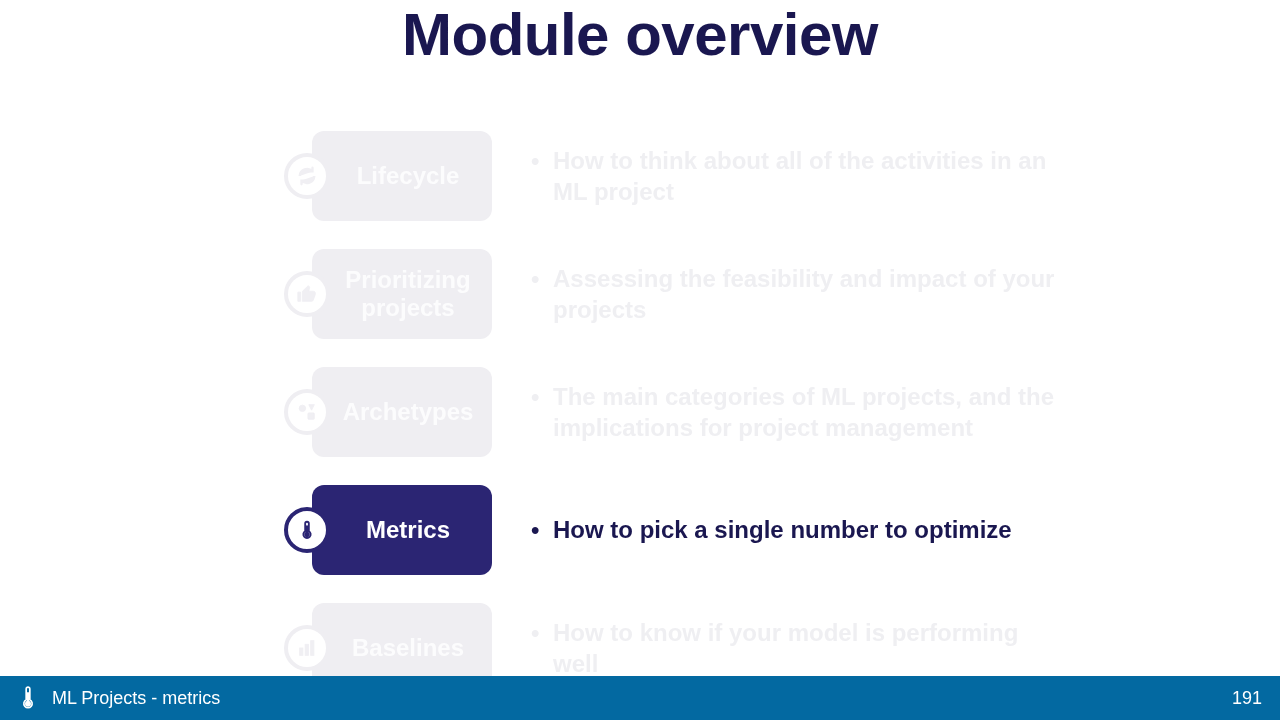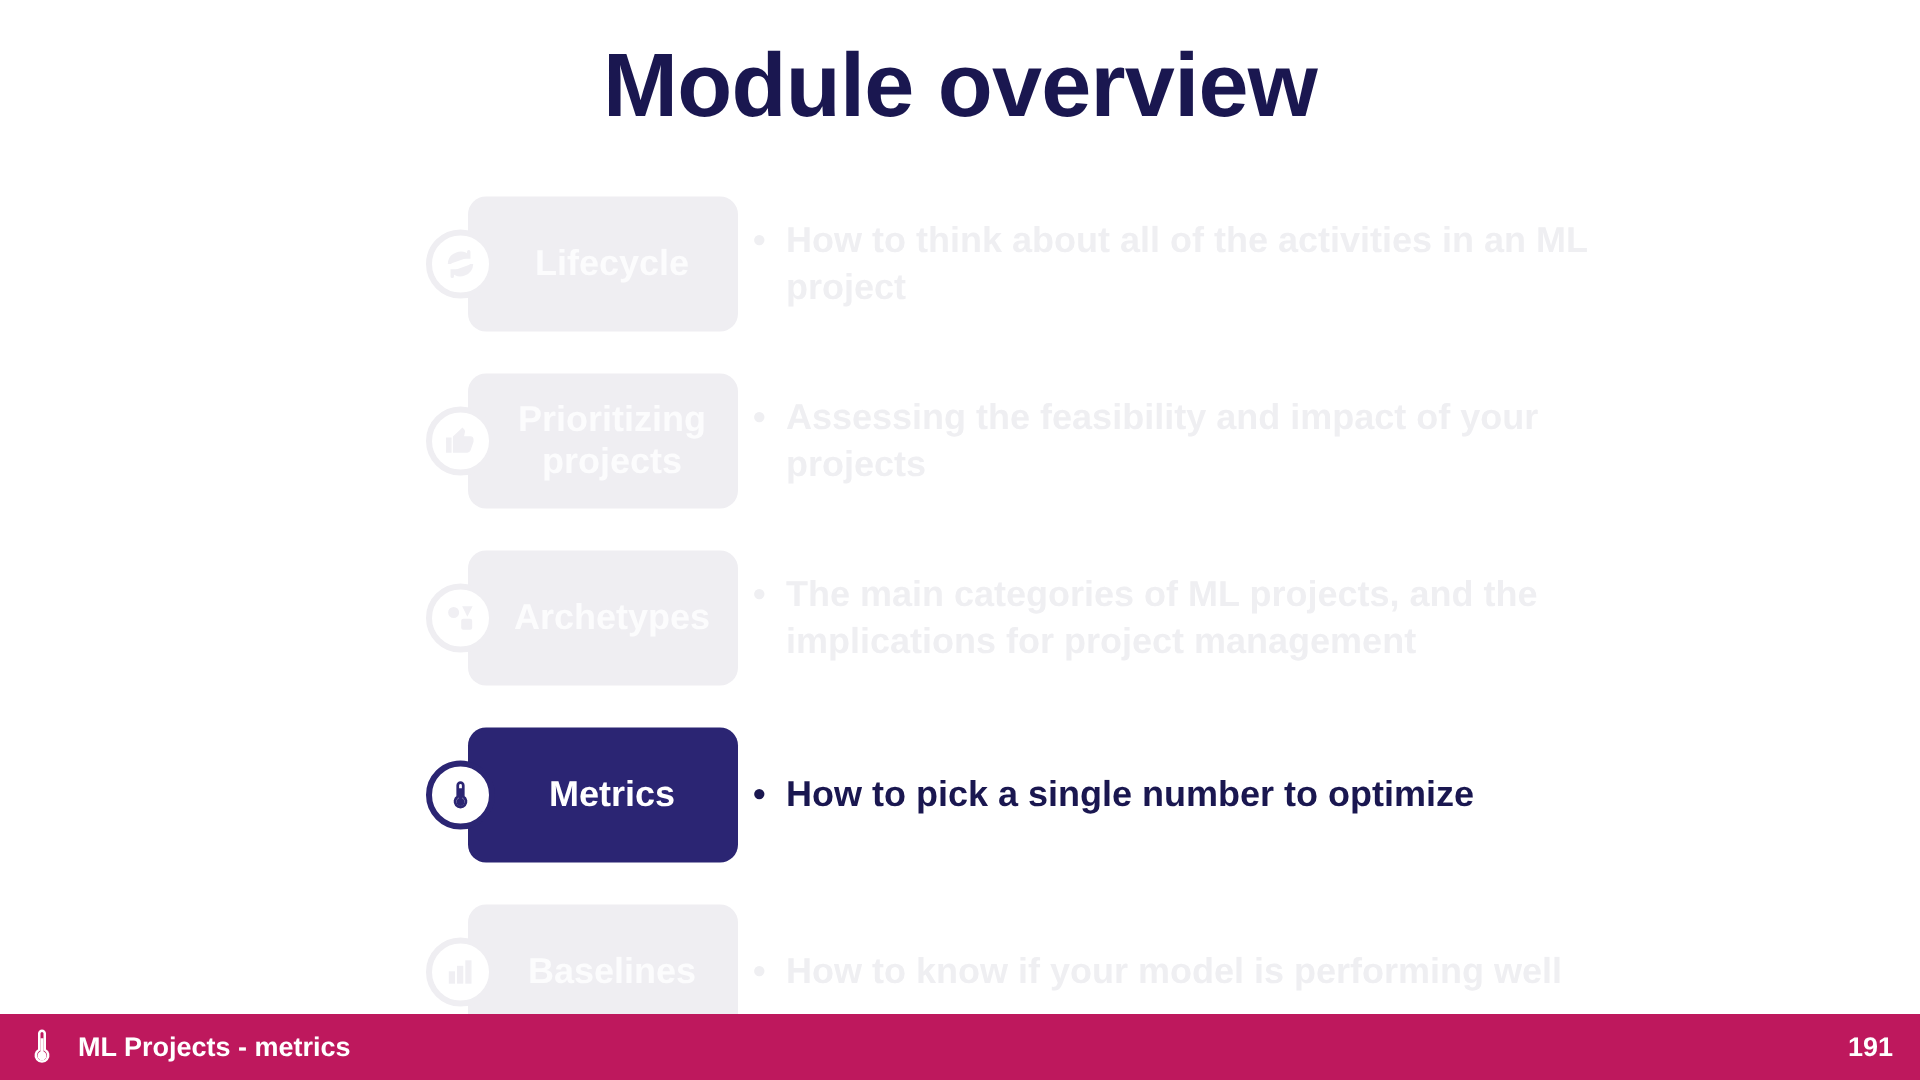"Module overview" .title { top: 22px -> 0 }
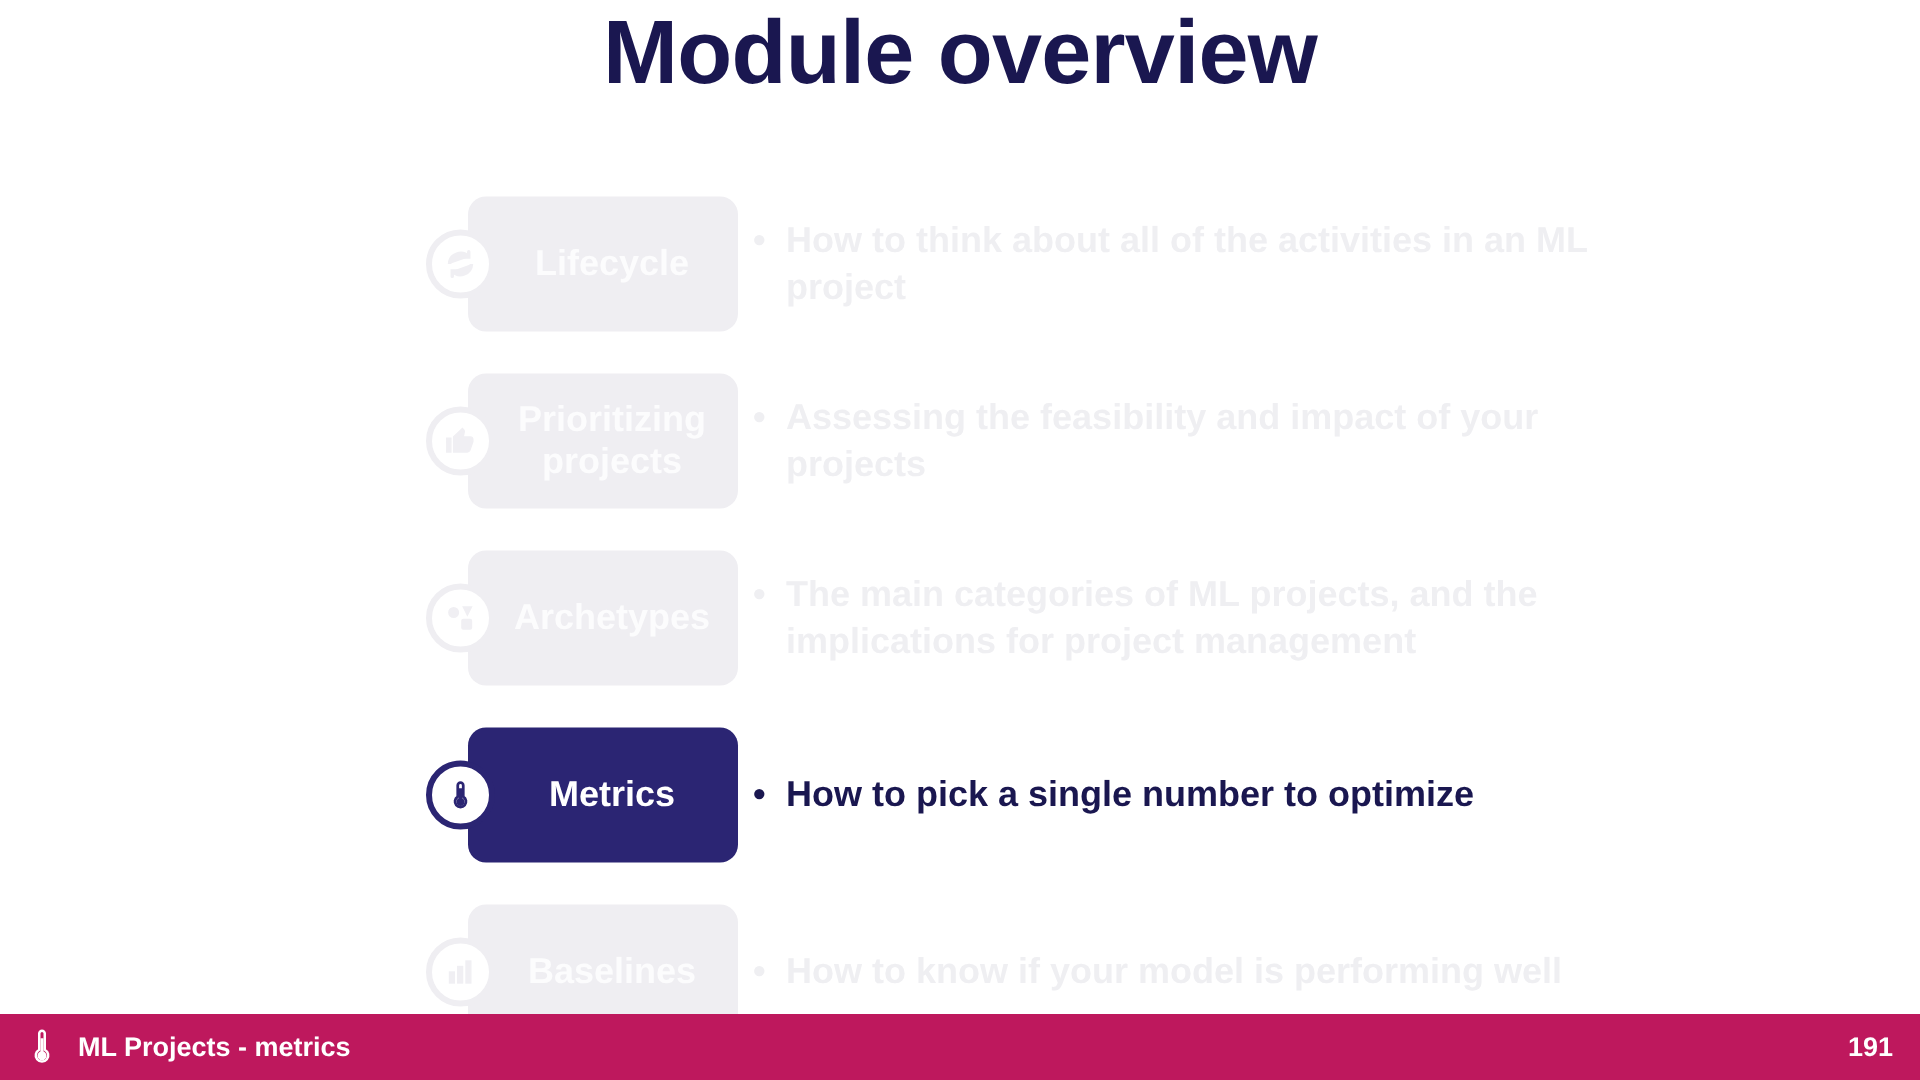"How to pick a single" .desc { padding-left: 10px -> 39px }
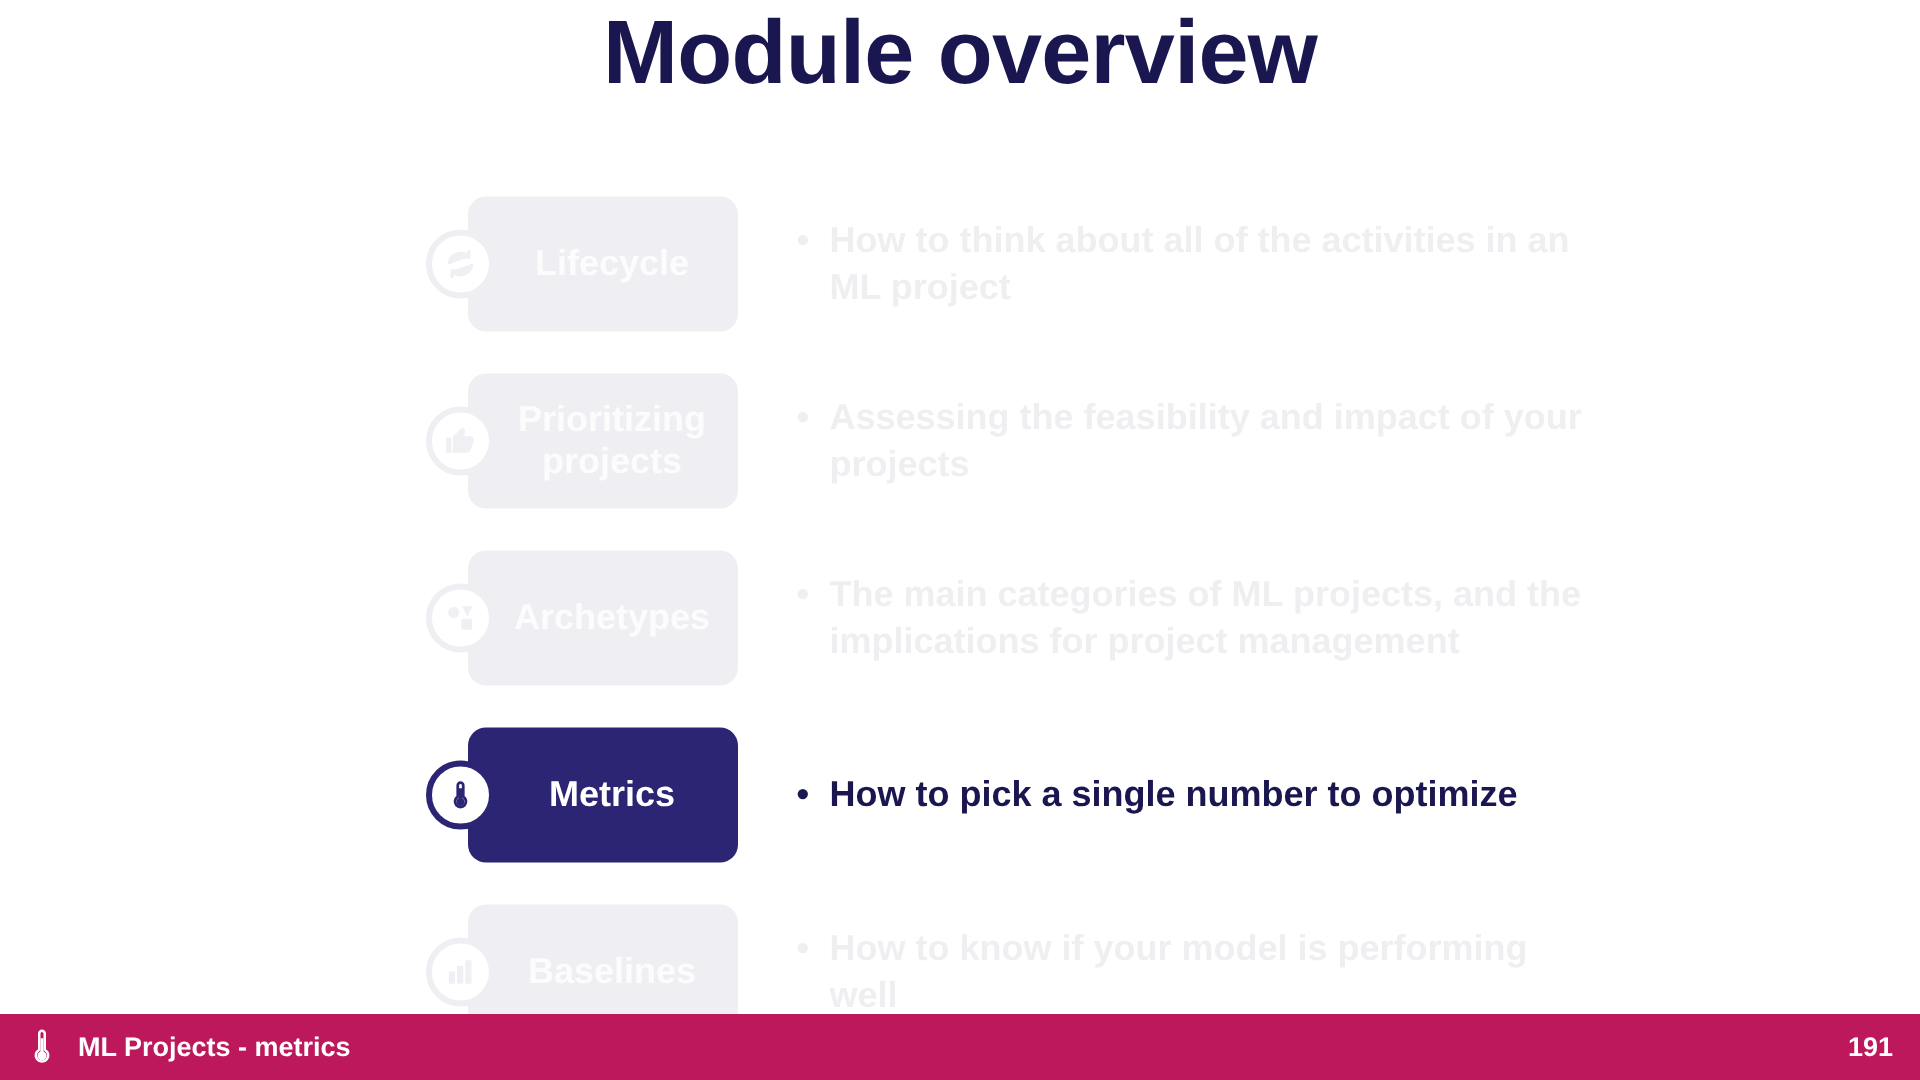"ML Projects - metrics" .footer { background: #be185d -> #0369a1; font-weight: 700 -> 400 }
